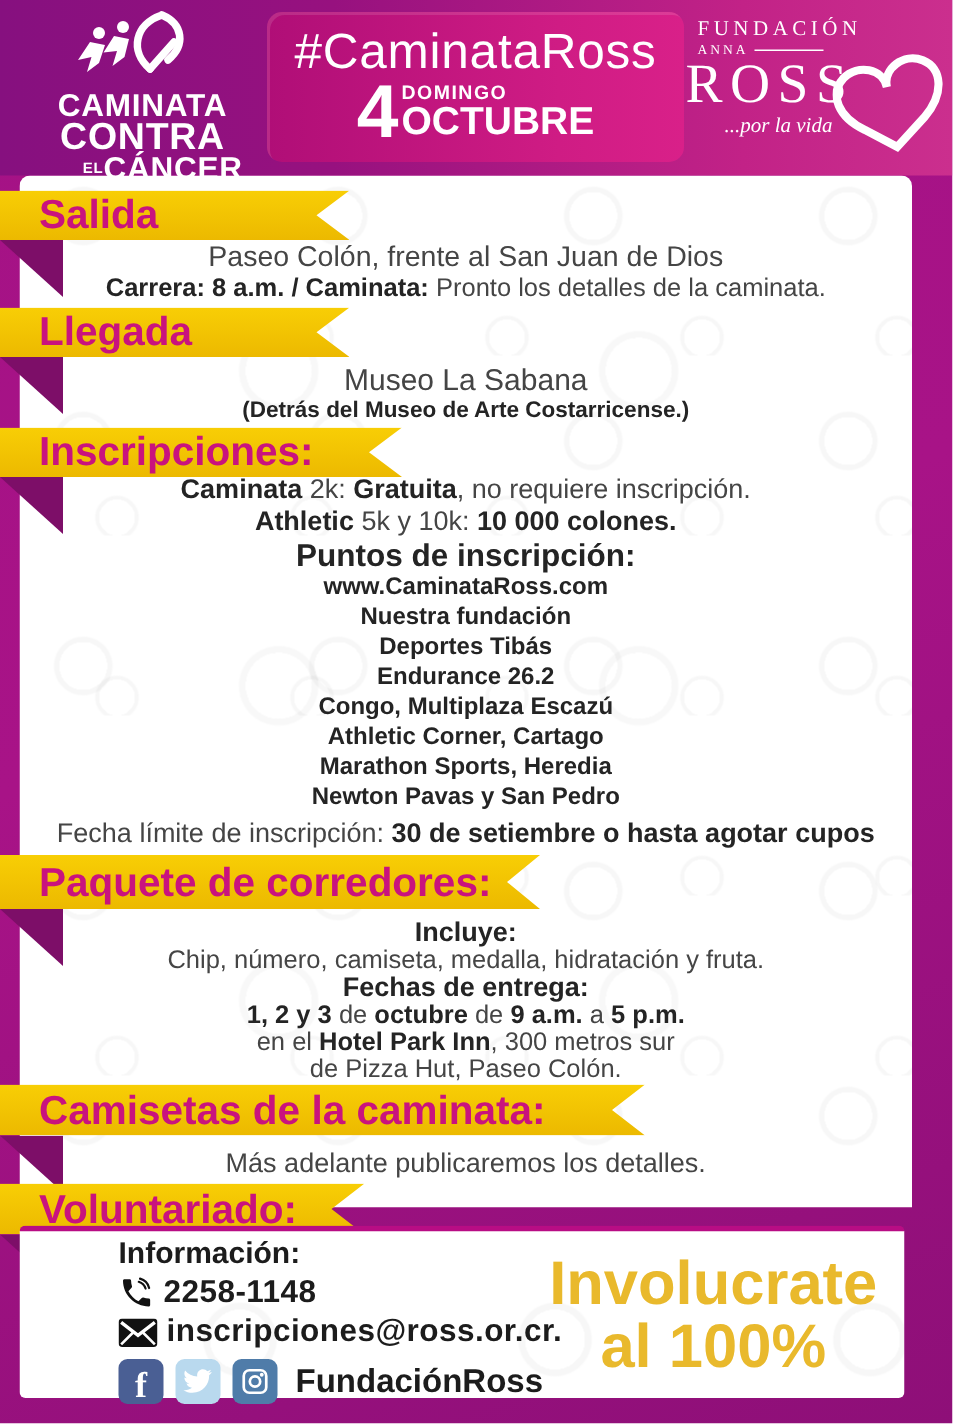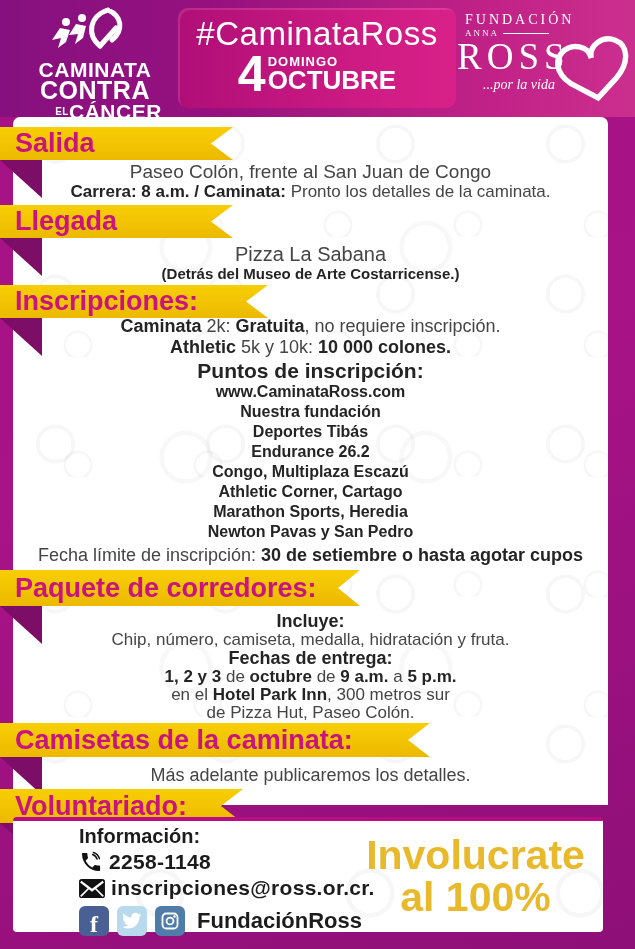"Salida" .ribbon span { padding-left: 15px -> 26px }
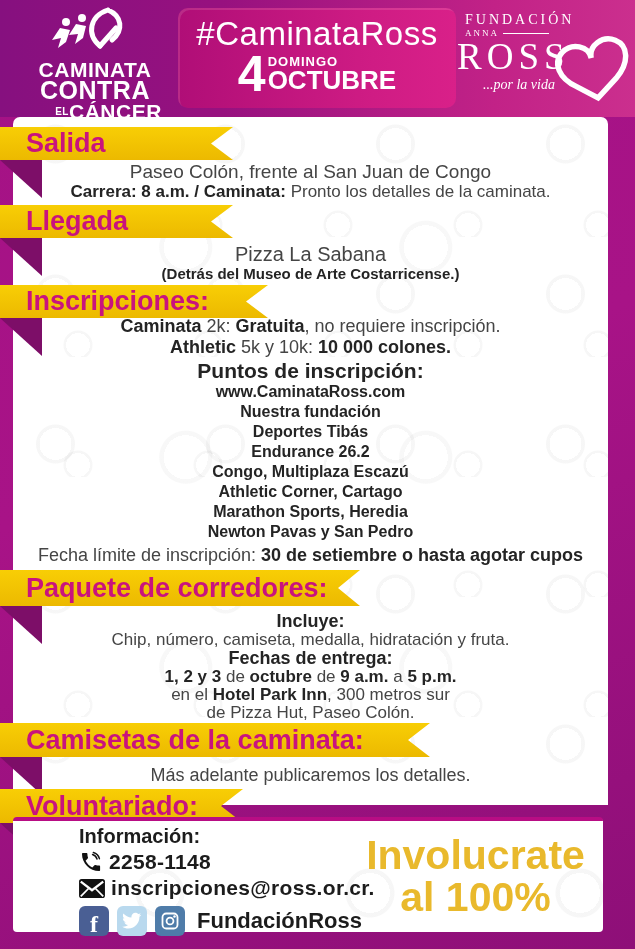"Paseo Colón, frente al San" div.line { text: Congo -> Dios }
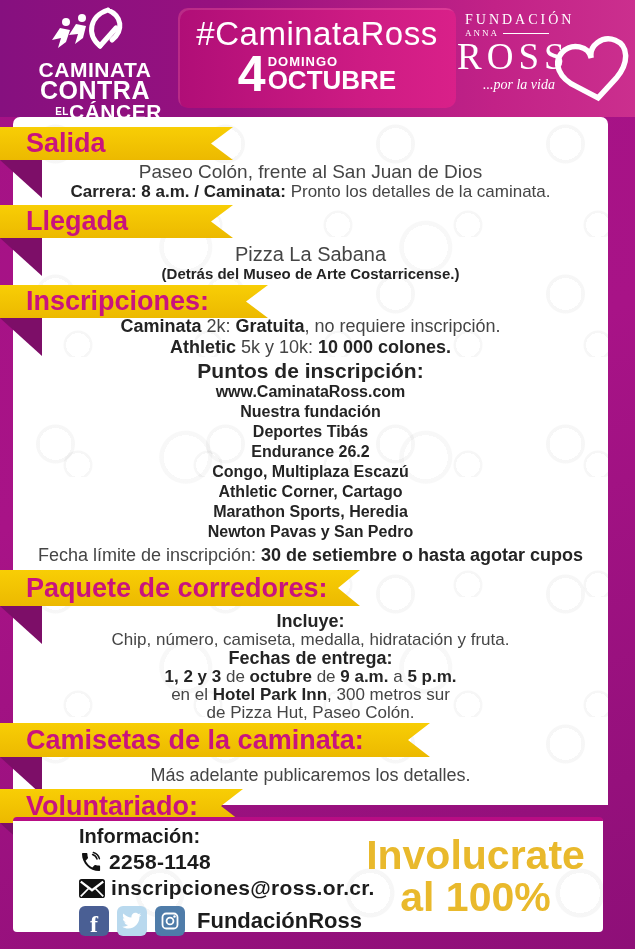"Pizza La Sabana" div.line { text: Pizza -> Museo }
